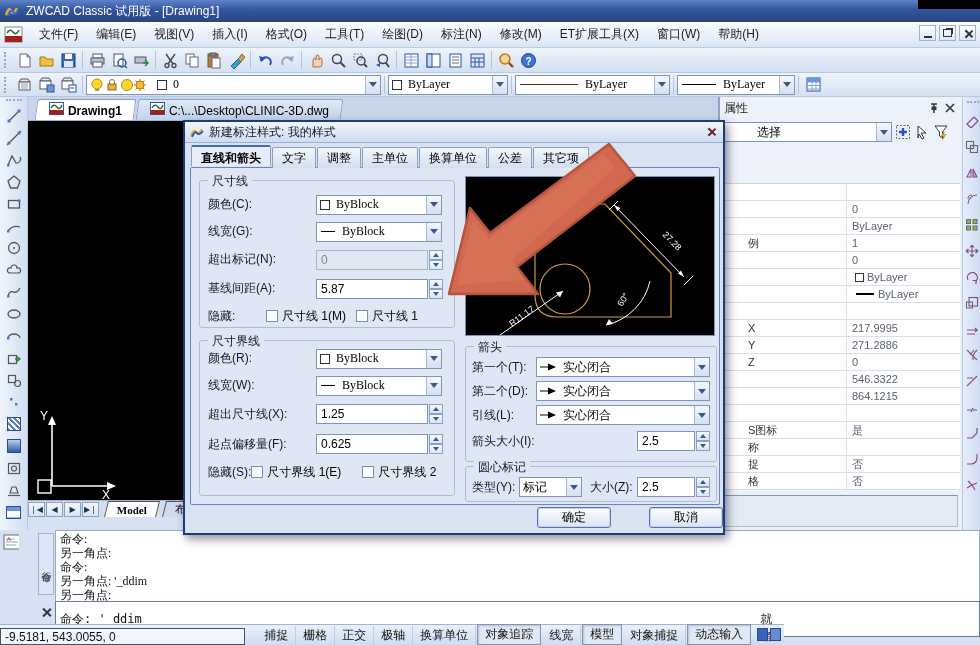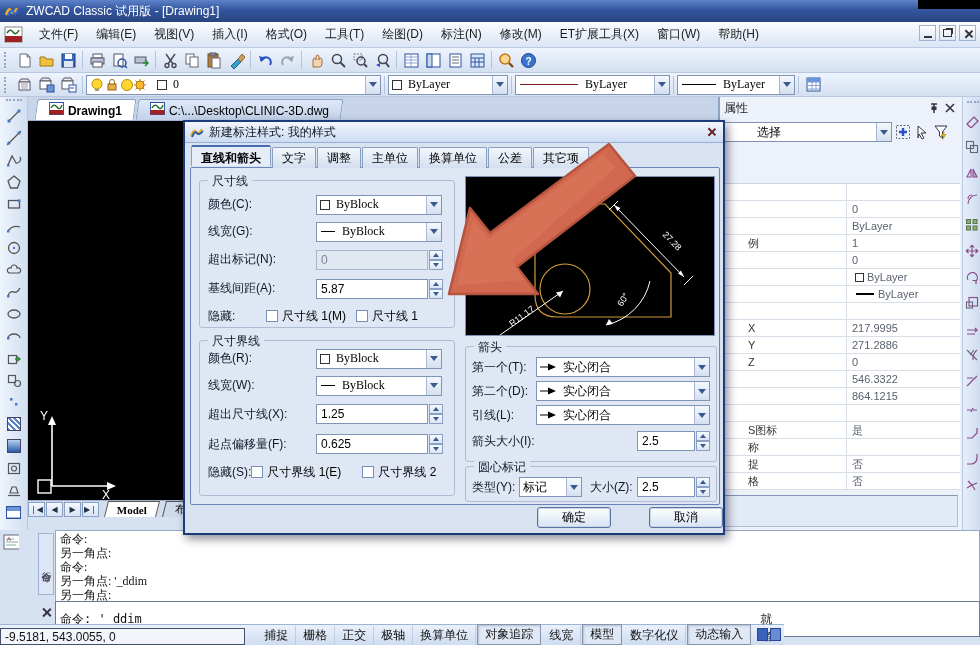"数字化仪" span.sbtn { text: 数字化仪 -> 对象捕捉 }
